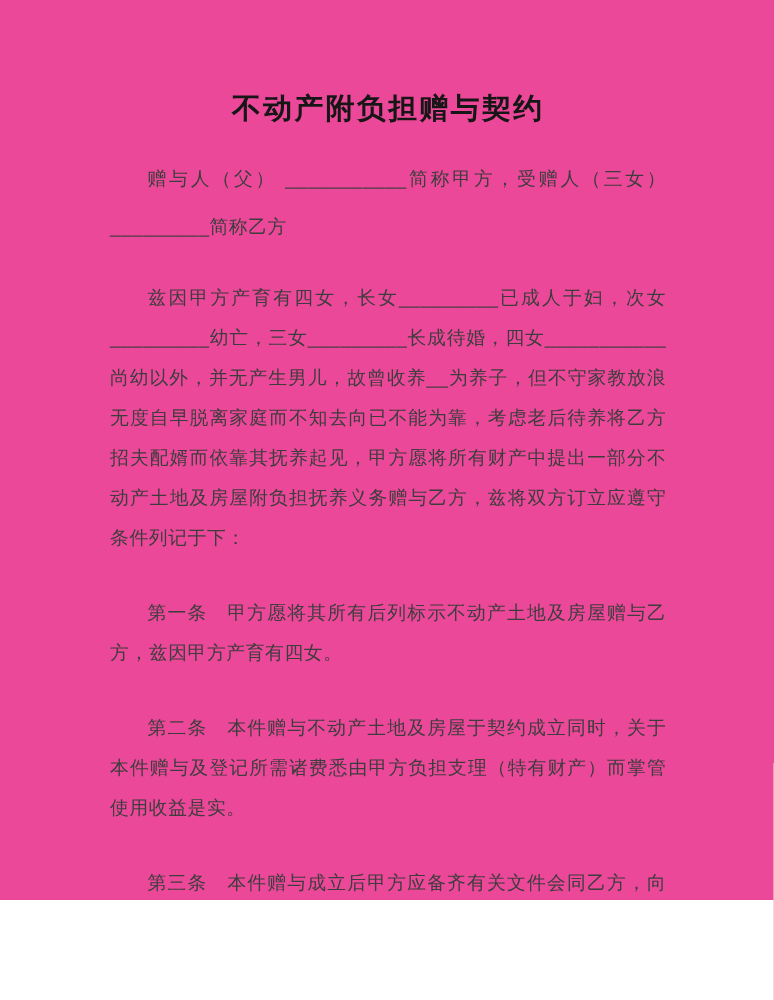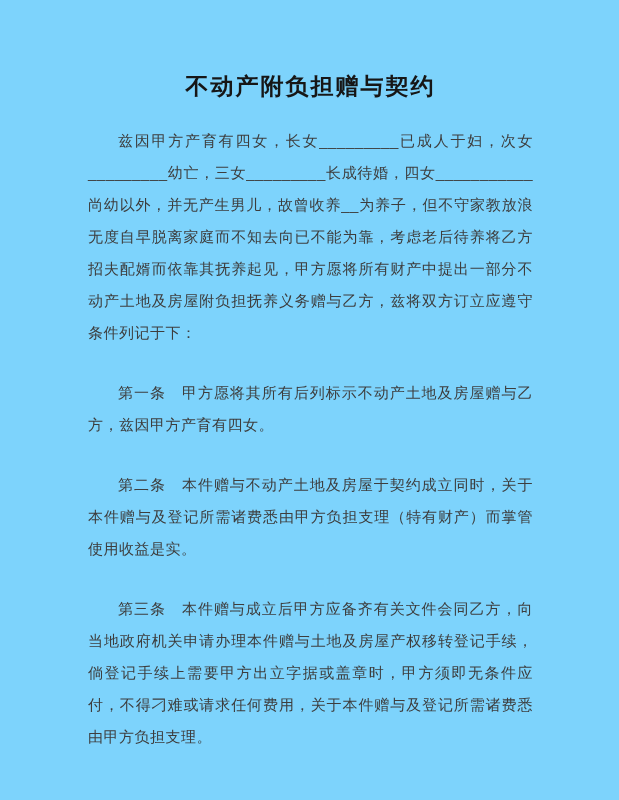"不动产附负担赠与契约" .page { background: #7dd3fc -> #ec4899; height: 800px -> 720px }
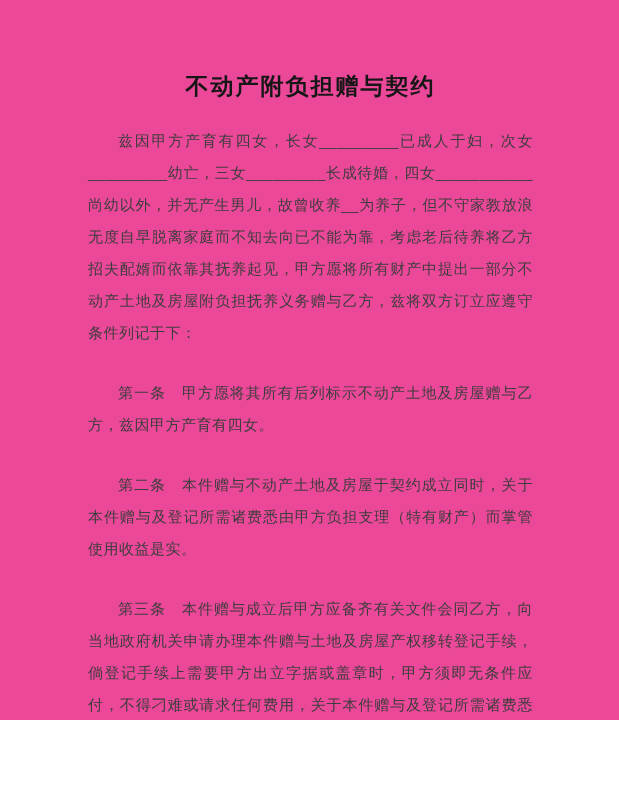"赠与人（父） ___________简称甲方，受赠人（三女）" p.para { html: none -> <p>赠与人（父） ___________简称甲方，受赠人（三女） _________简称乙方</p> }
